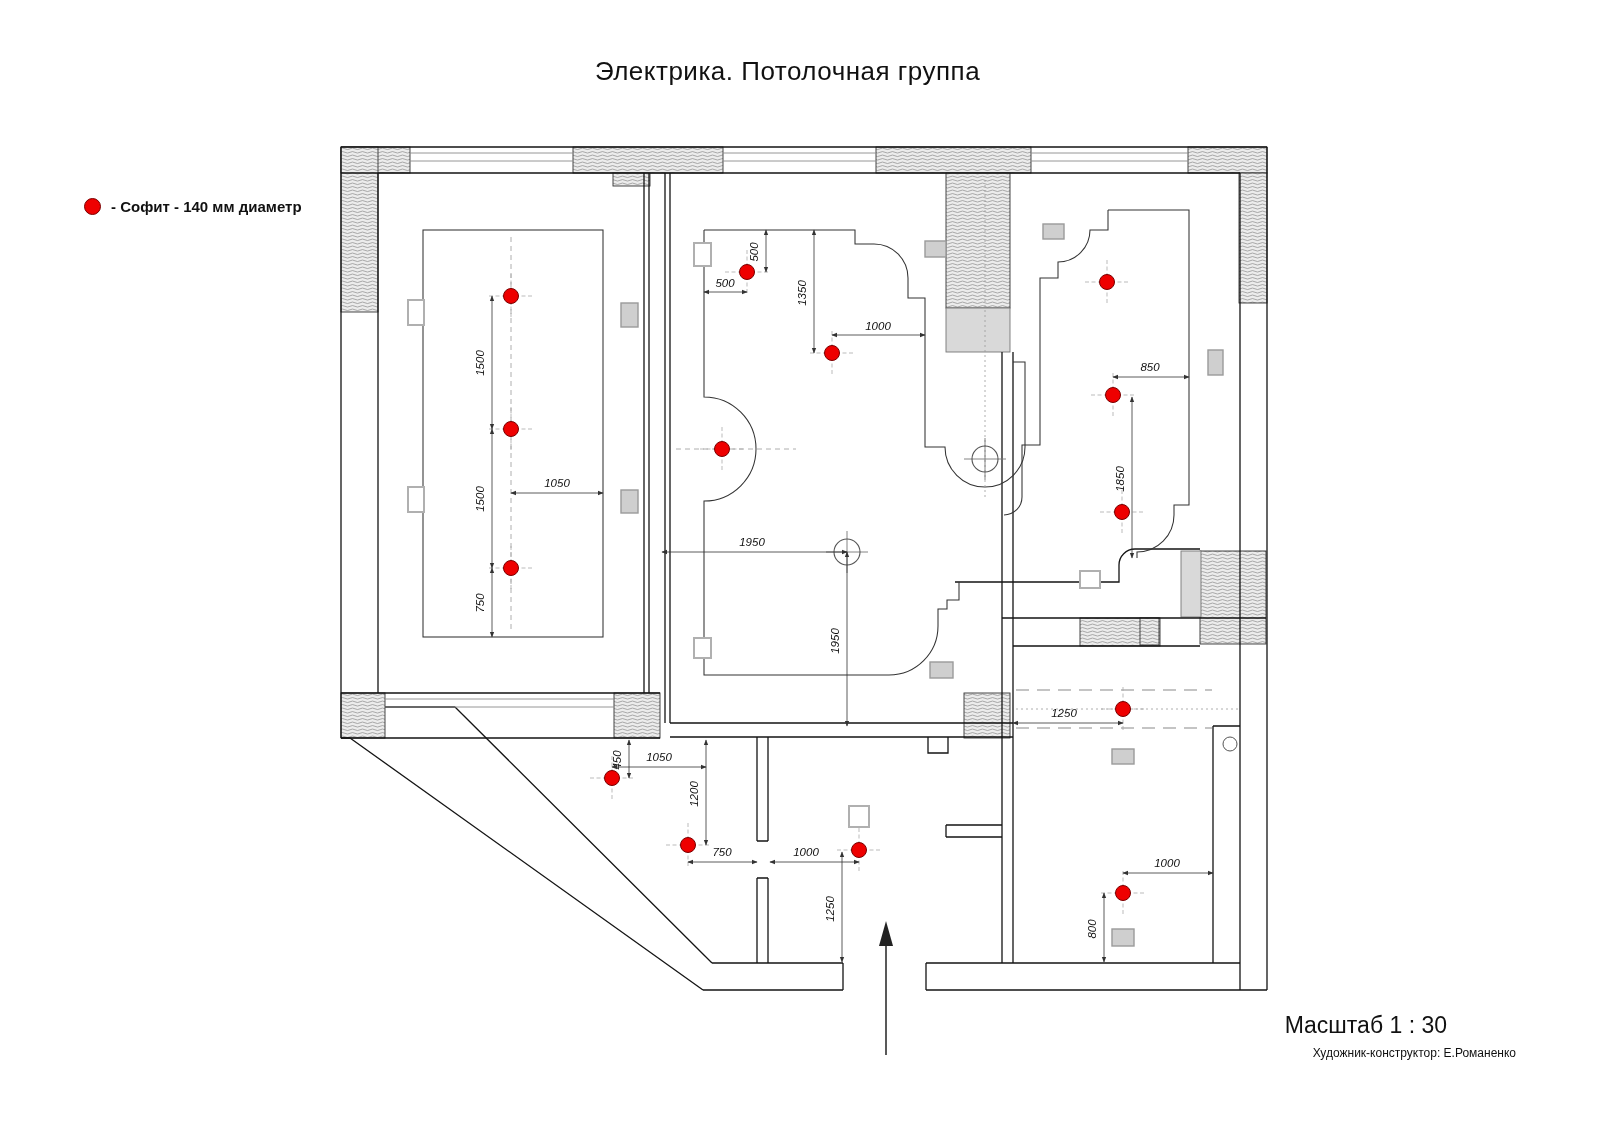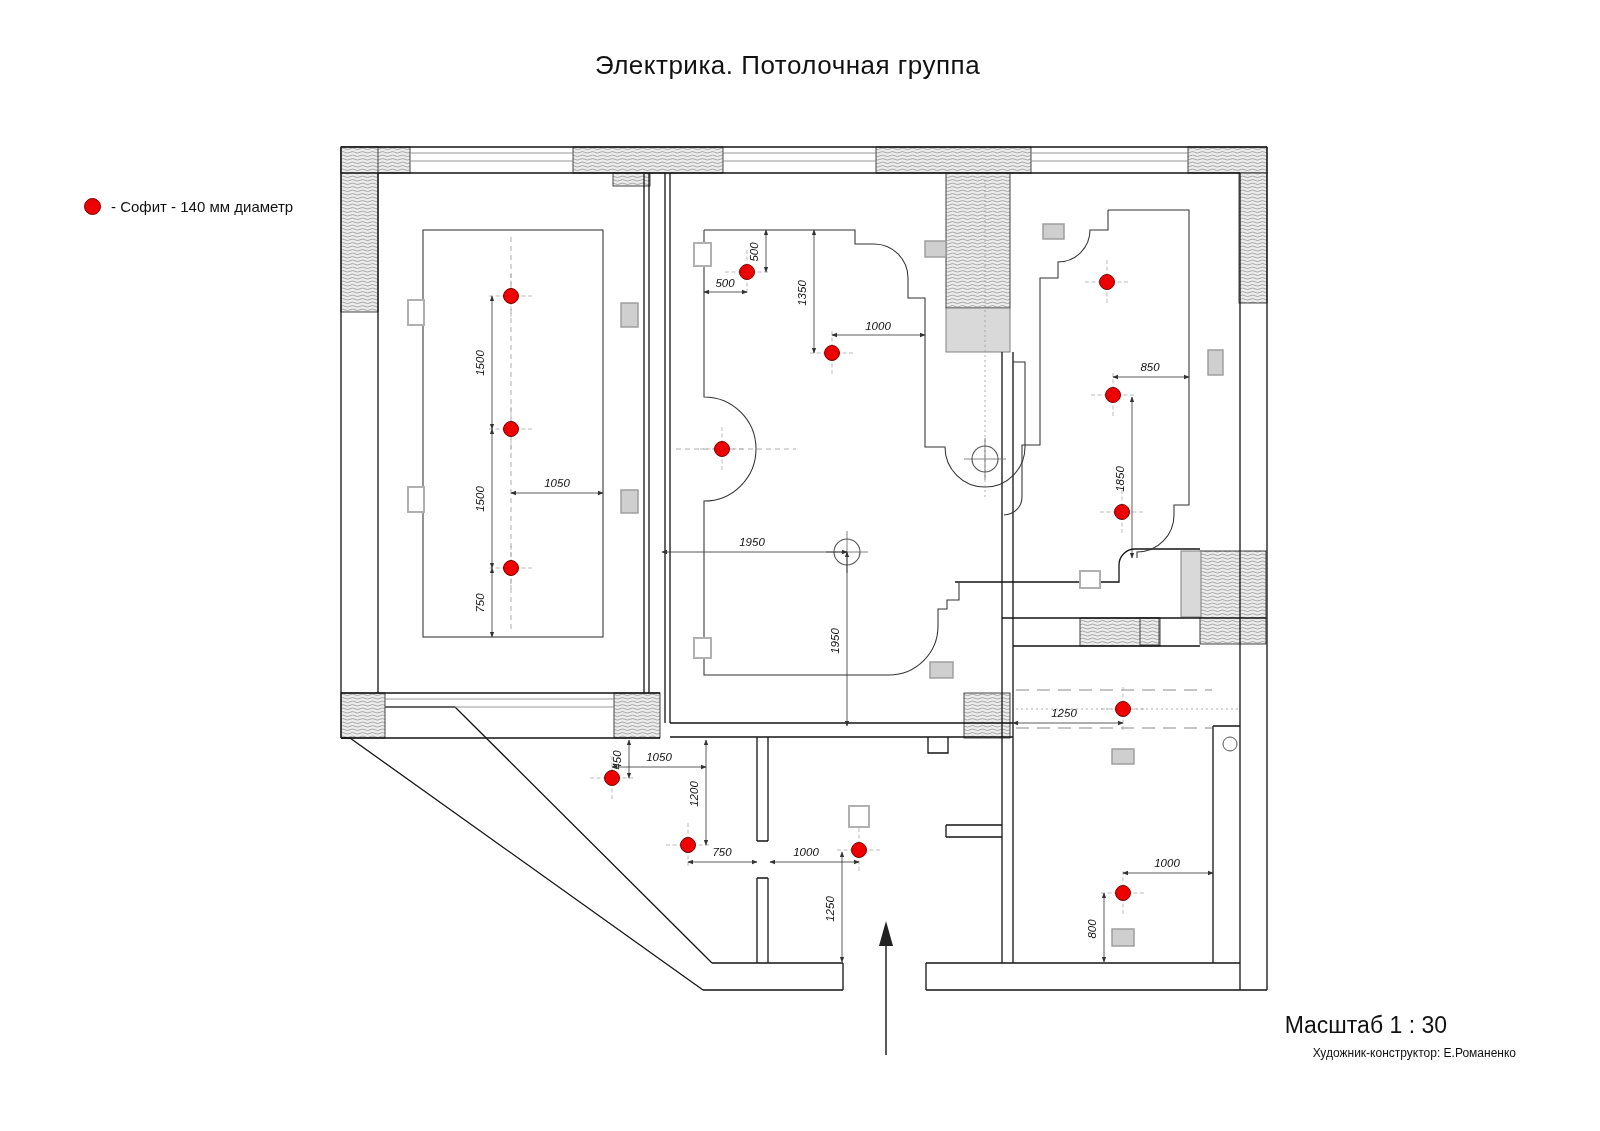"Электрика. Потолочная группа" .title { top: 50px -> 56px }
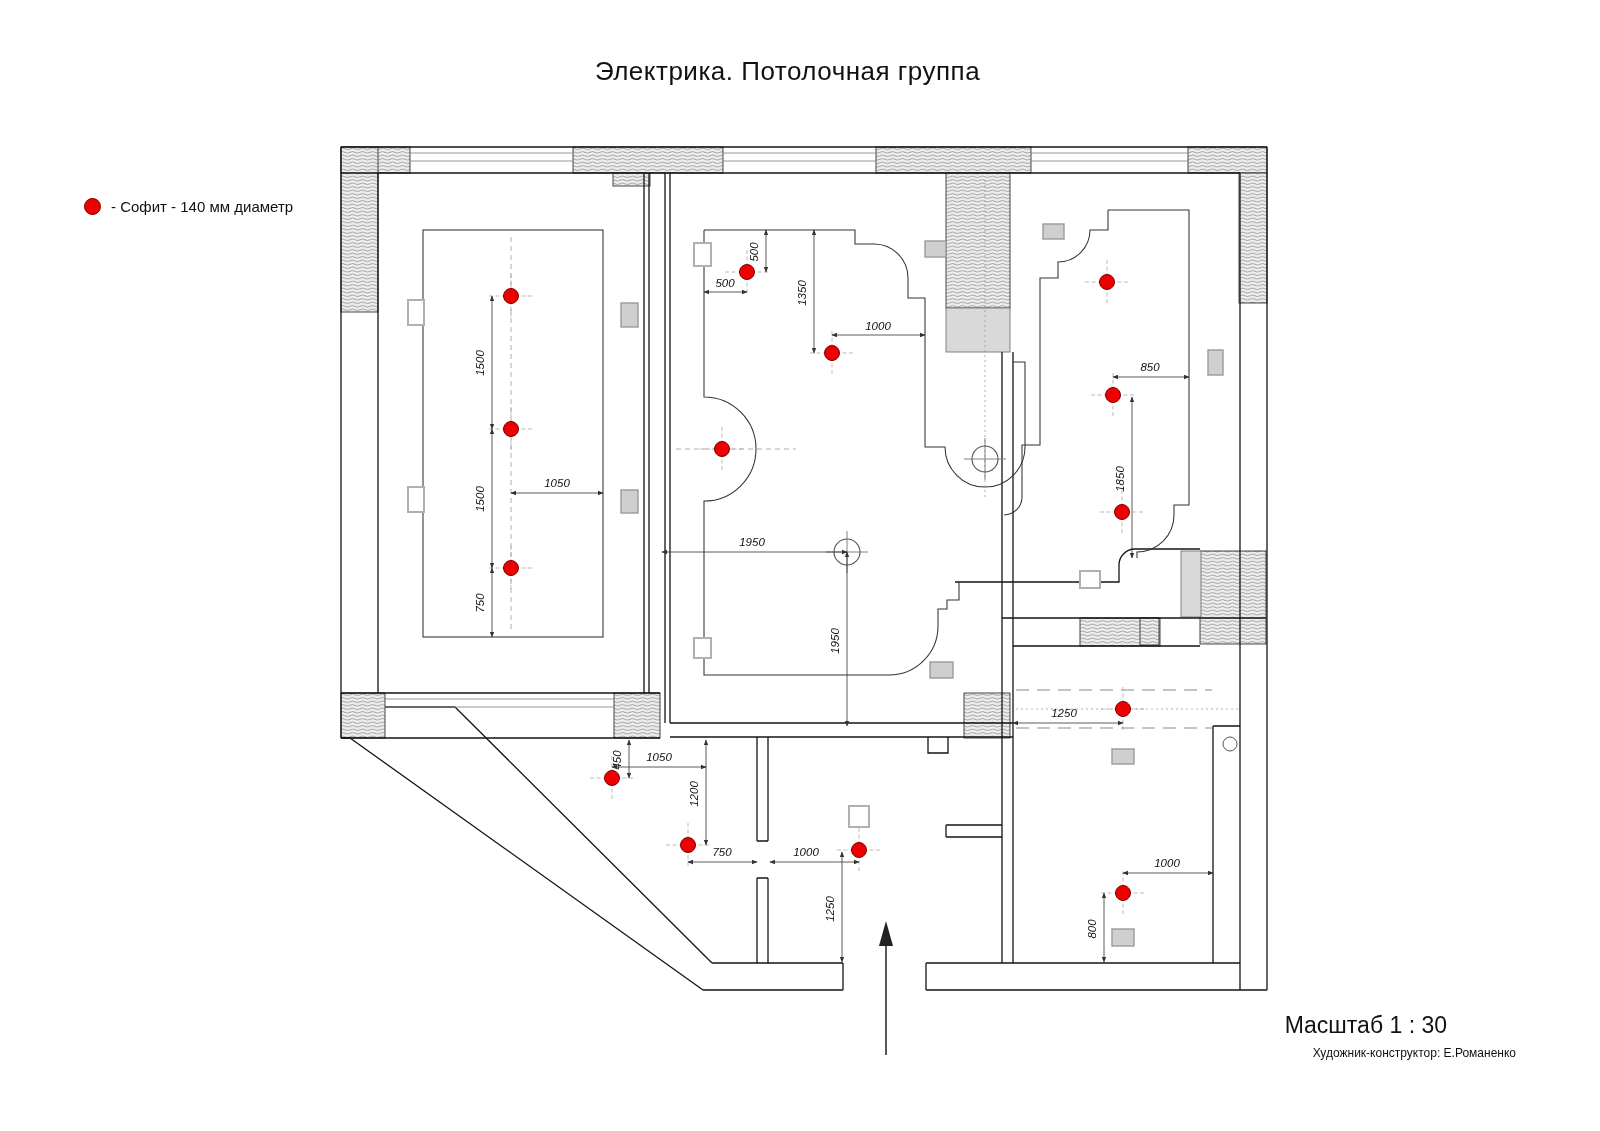"- Софит - 140 мм" .legend-row { font-weight: none -> bold }
